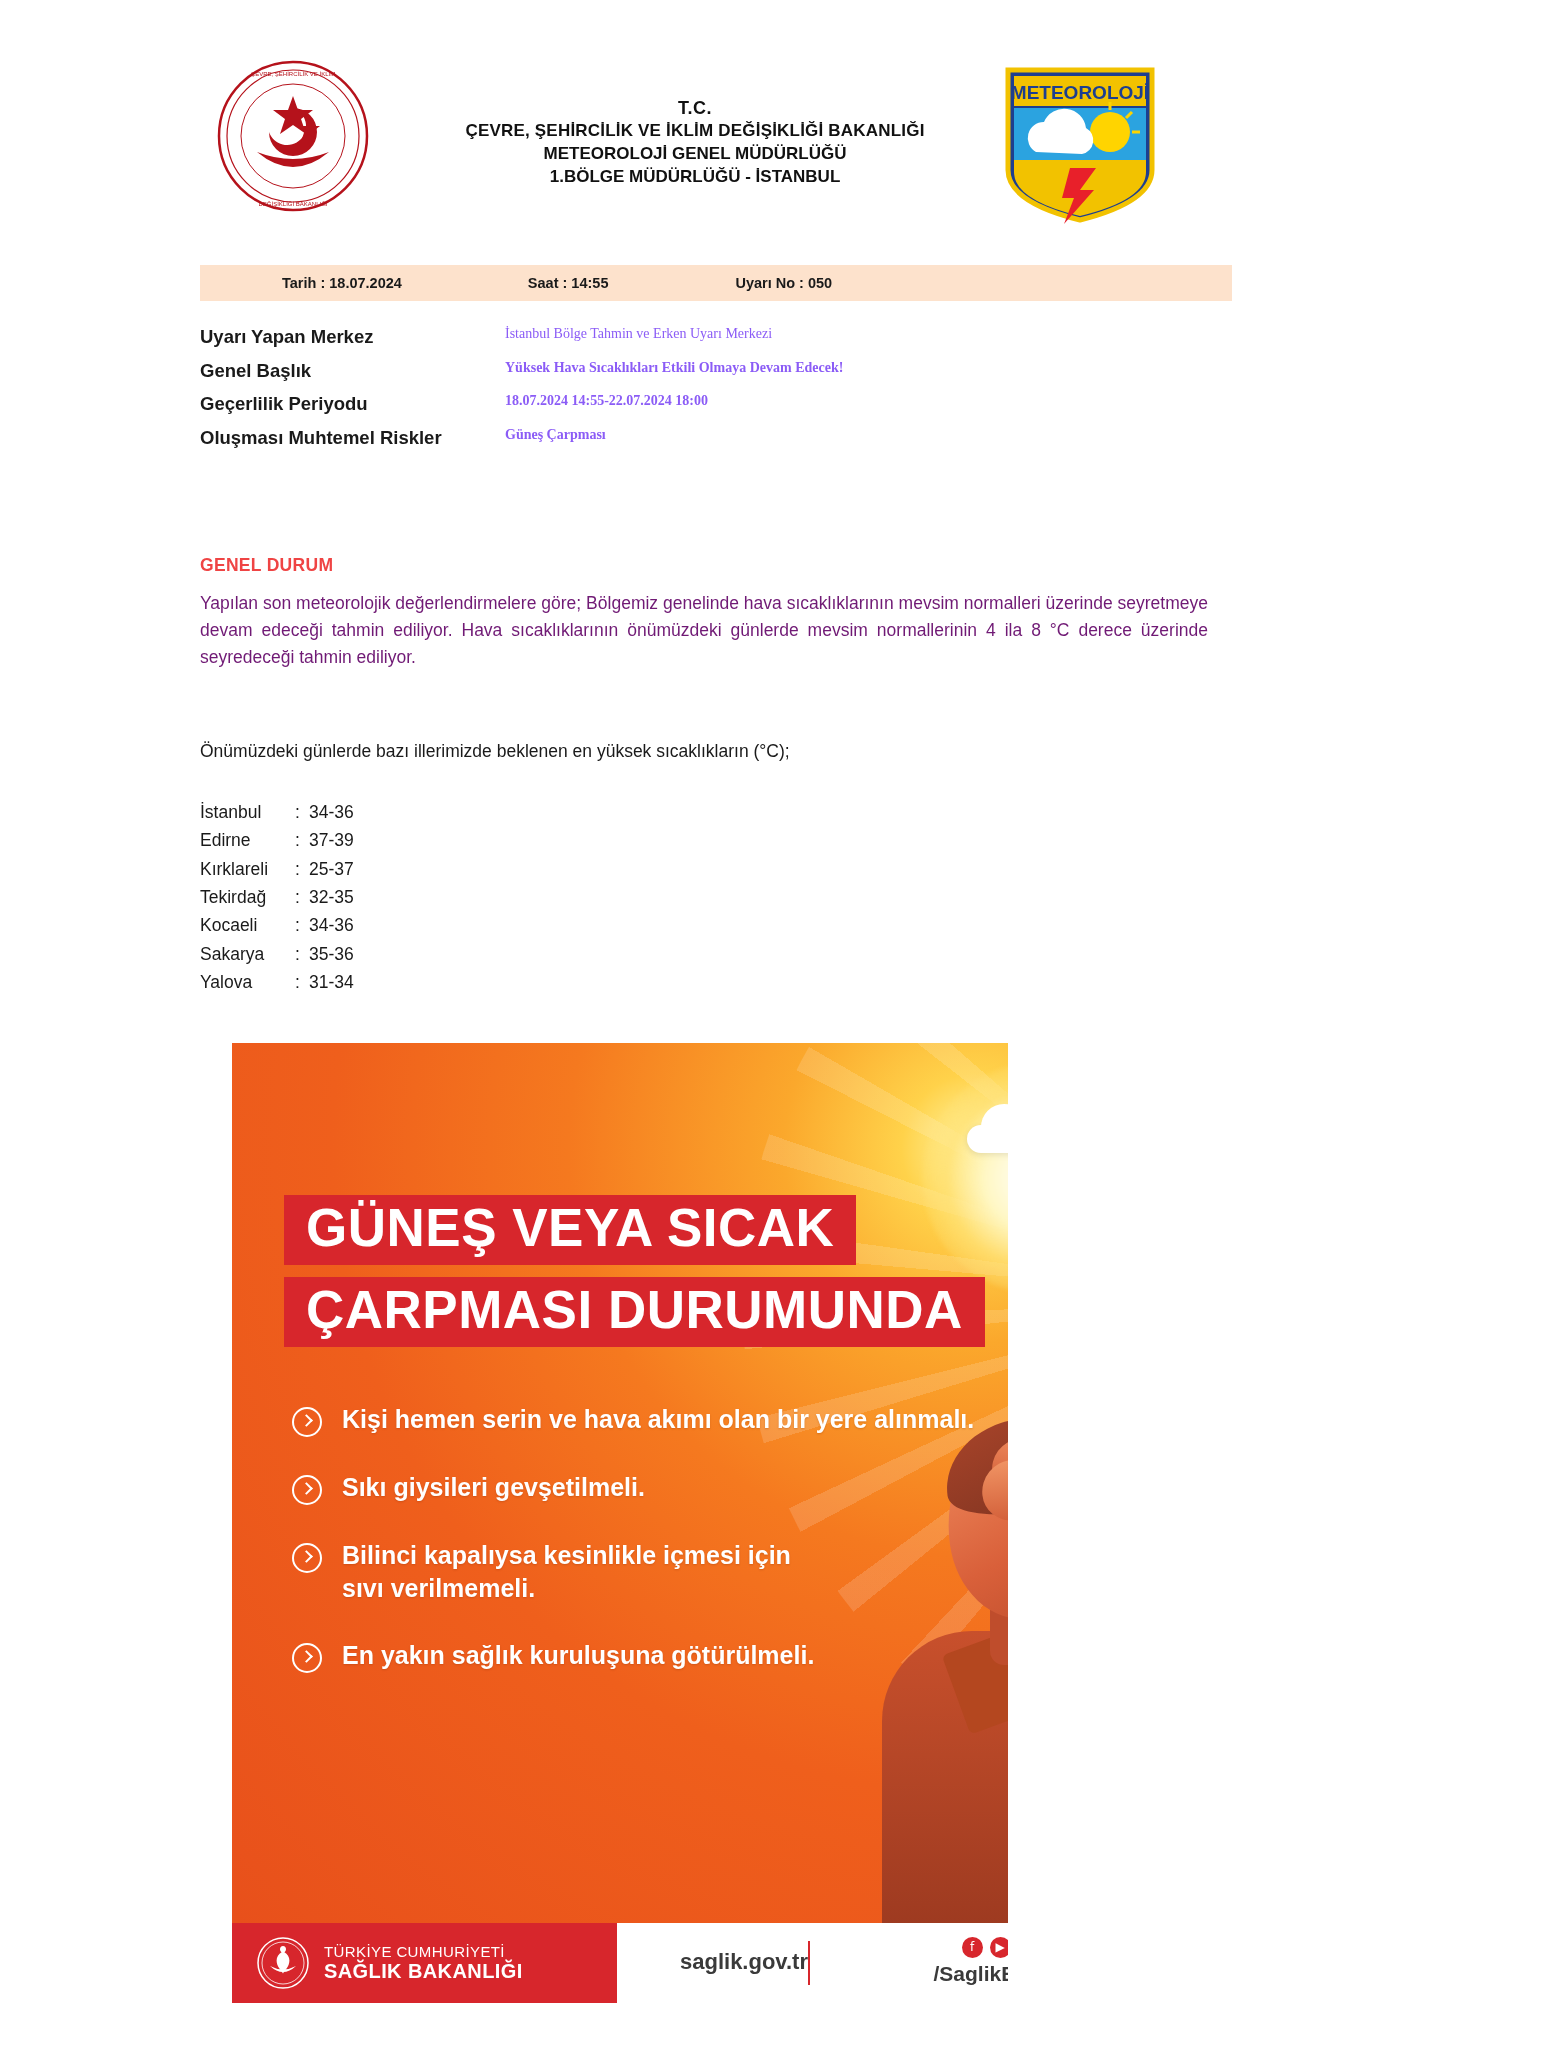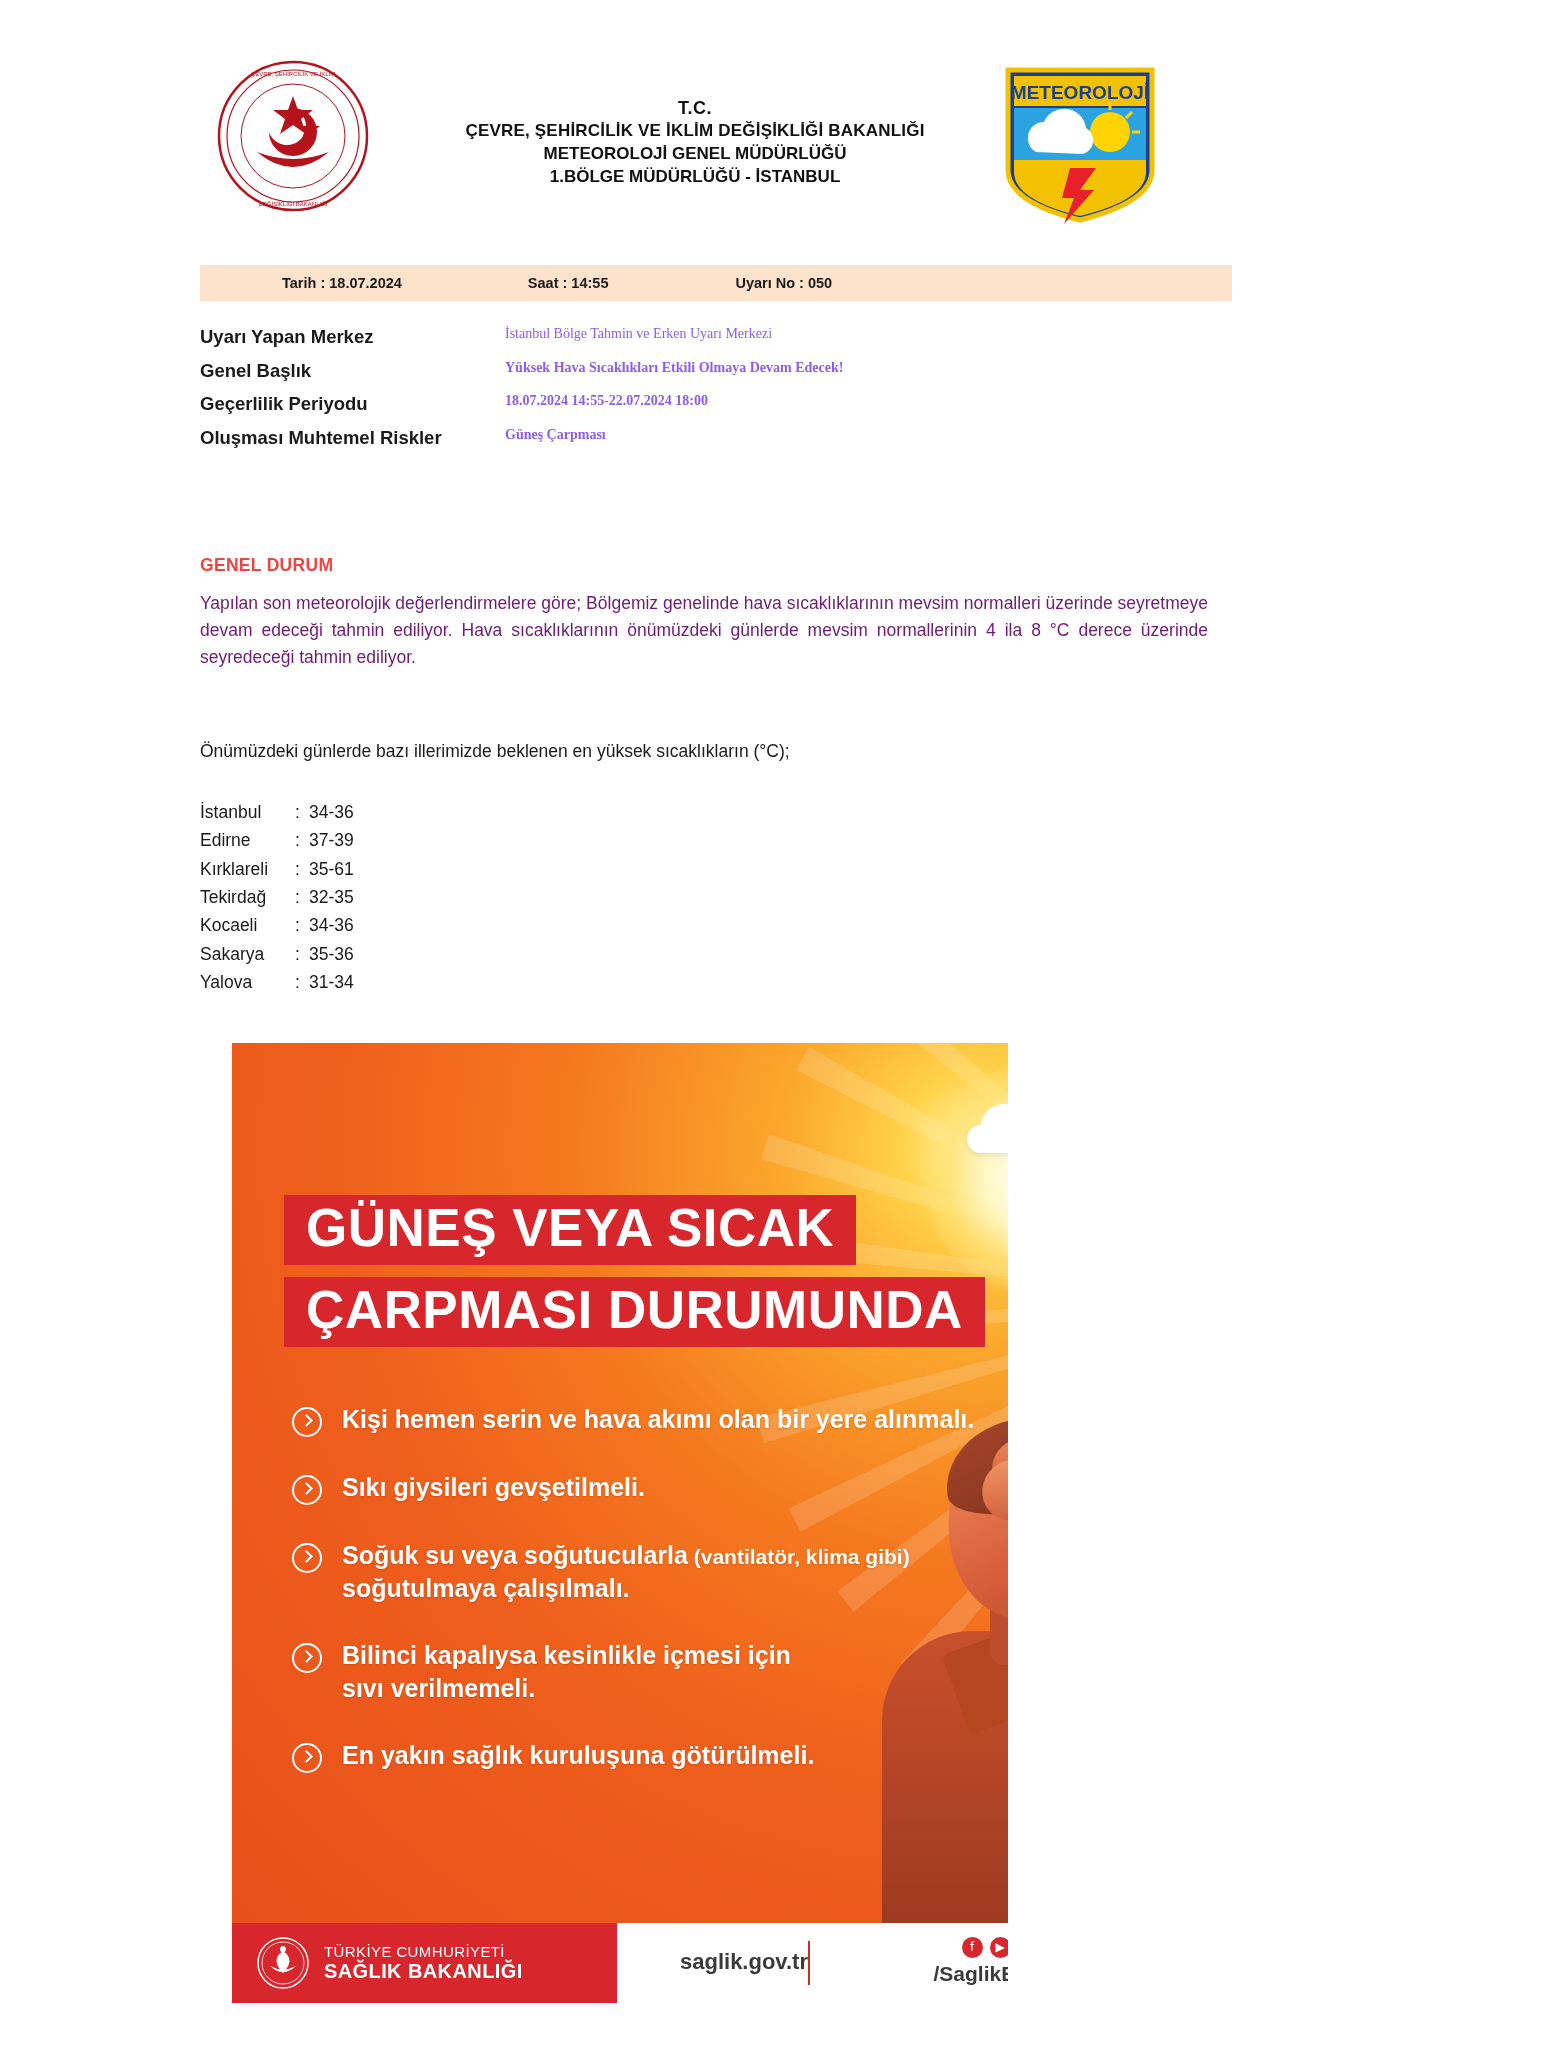"35-61" span.temp-val { text: 35-61 -> 25-37 }
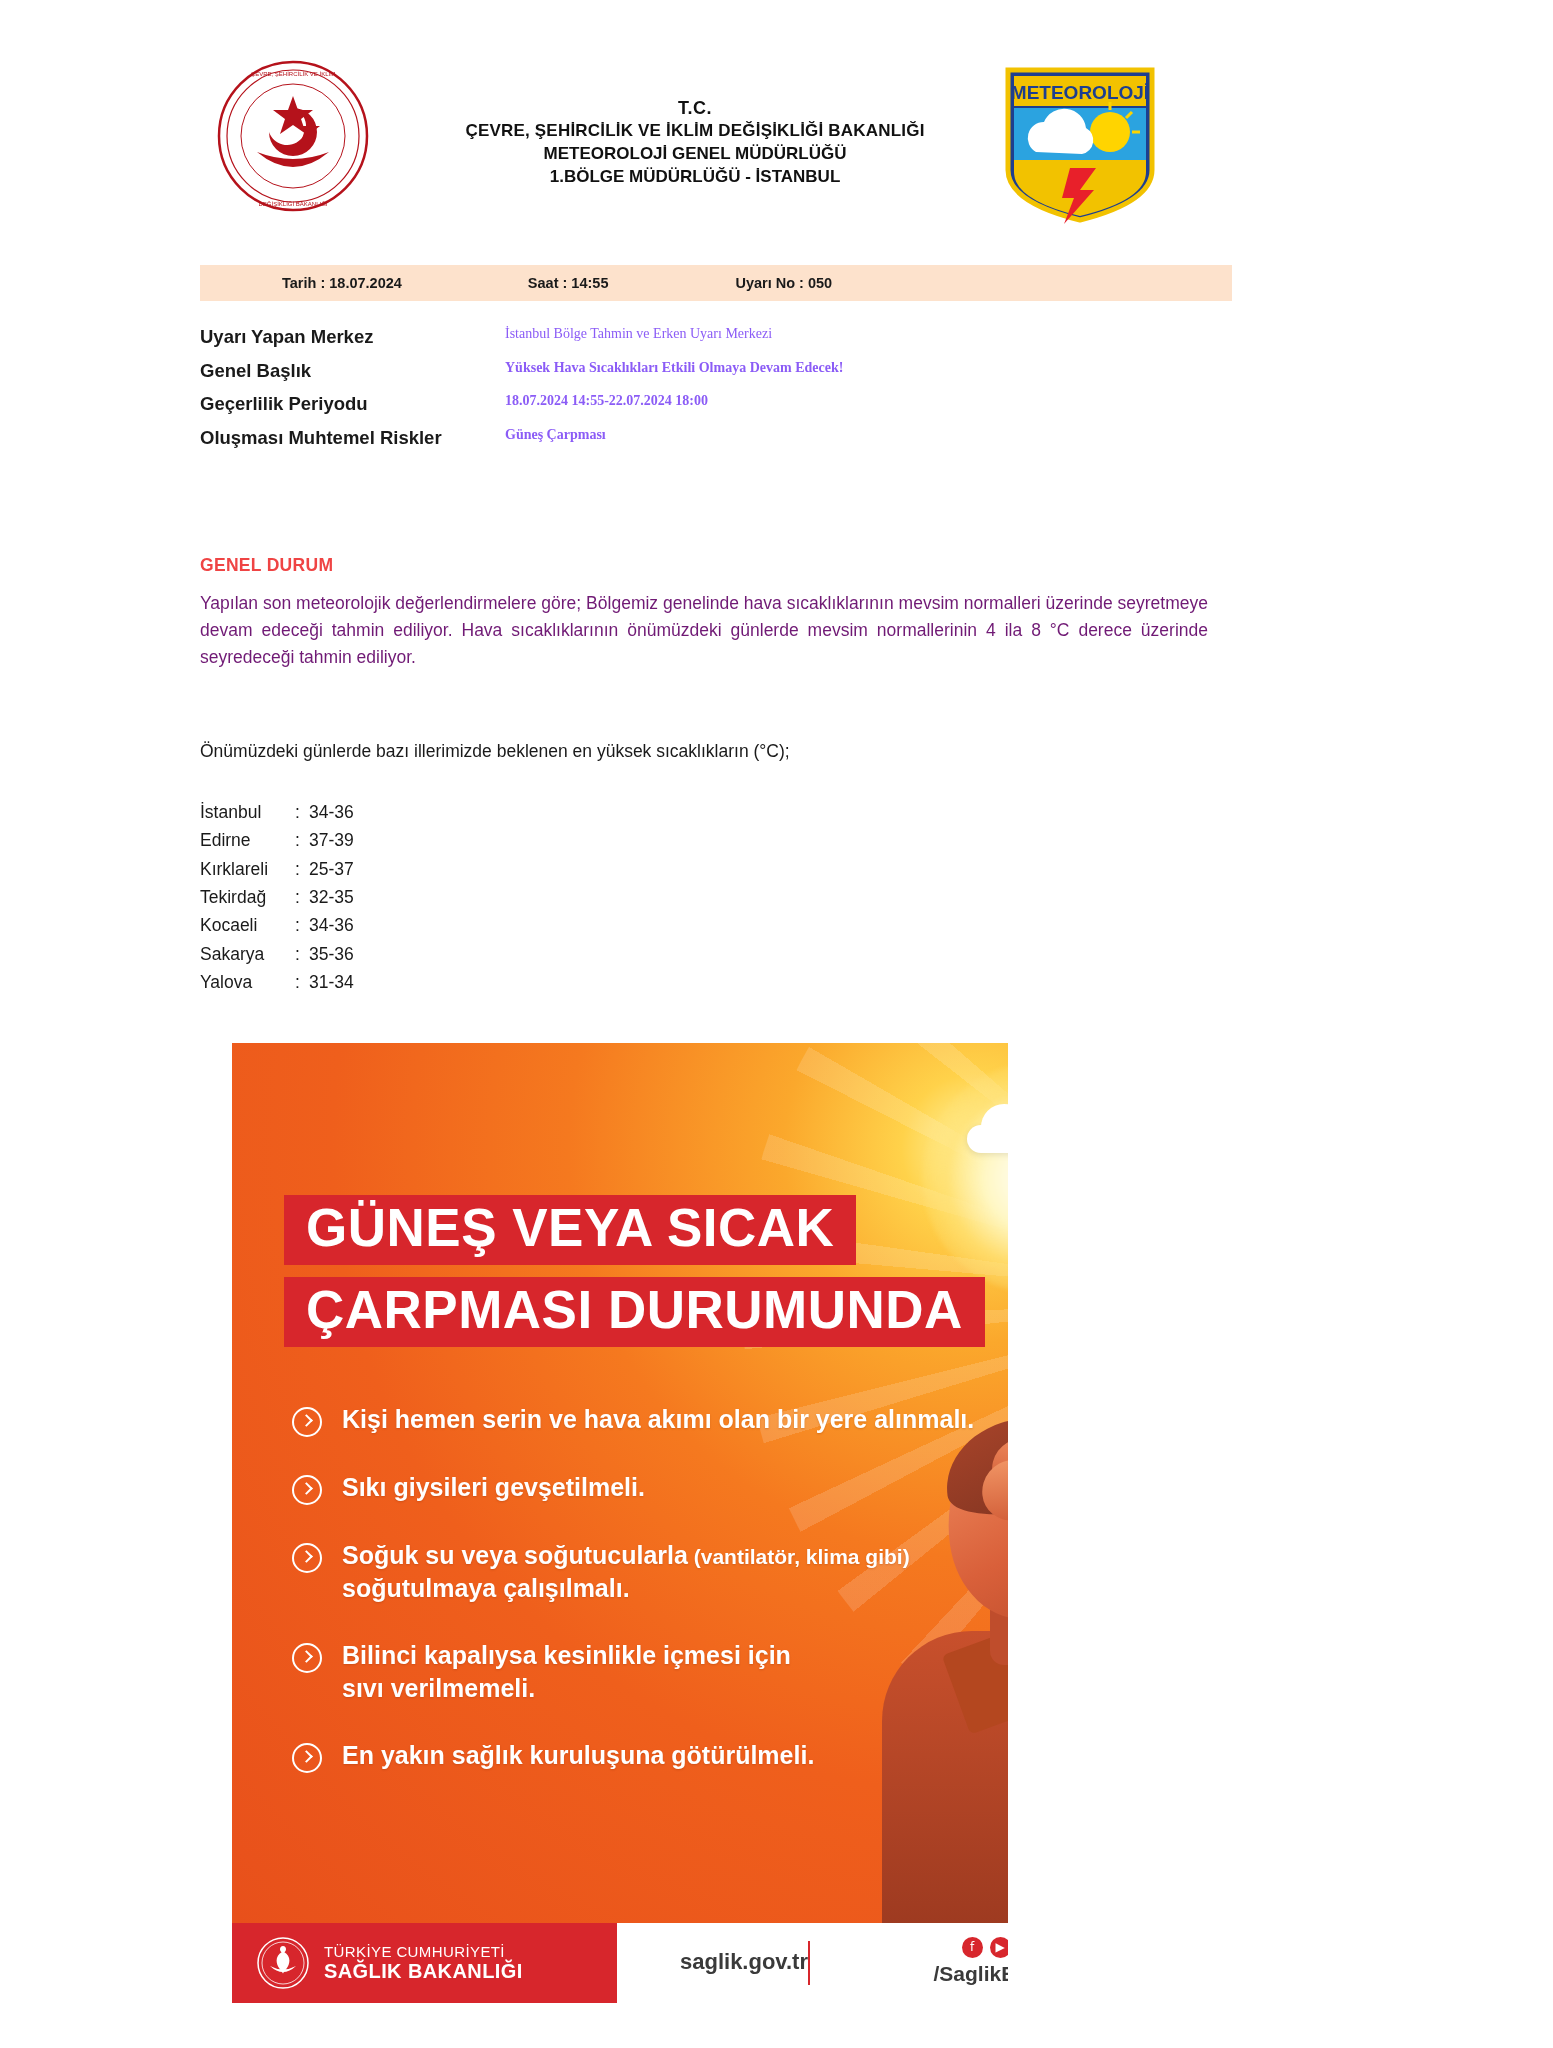"Soğuk su veya soğutucularla (vantilatör," div.tip { html: <div> <span></span> <span> <span>Soğuk su veya soğutucularla</span><span> (vantilatör, klima gibi)</span><br> <span>soğutulmaya çalışılmalı.</span> </span> </div> -> none }
